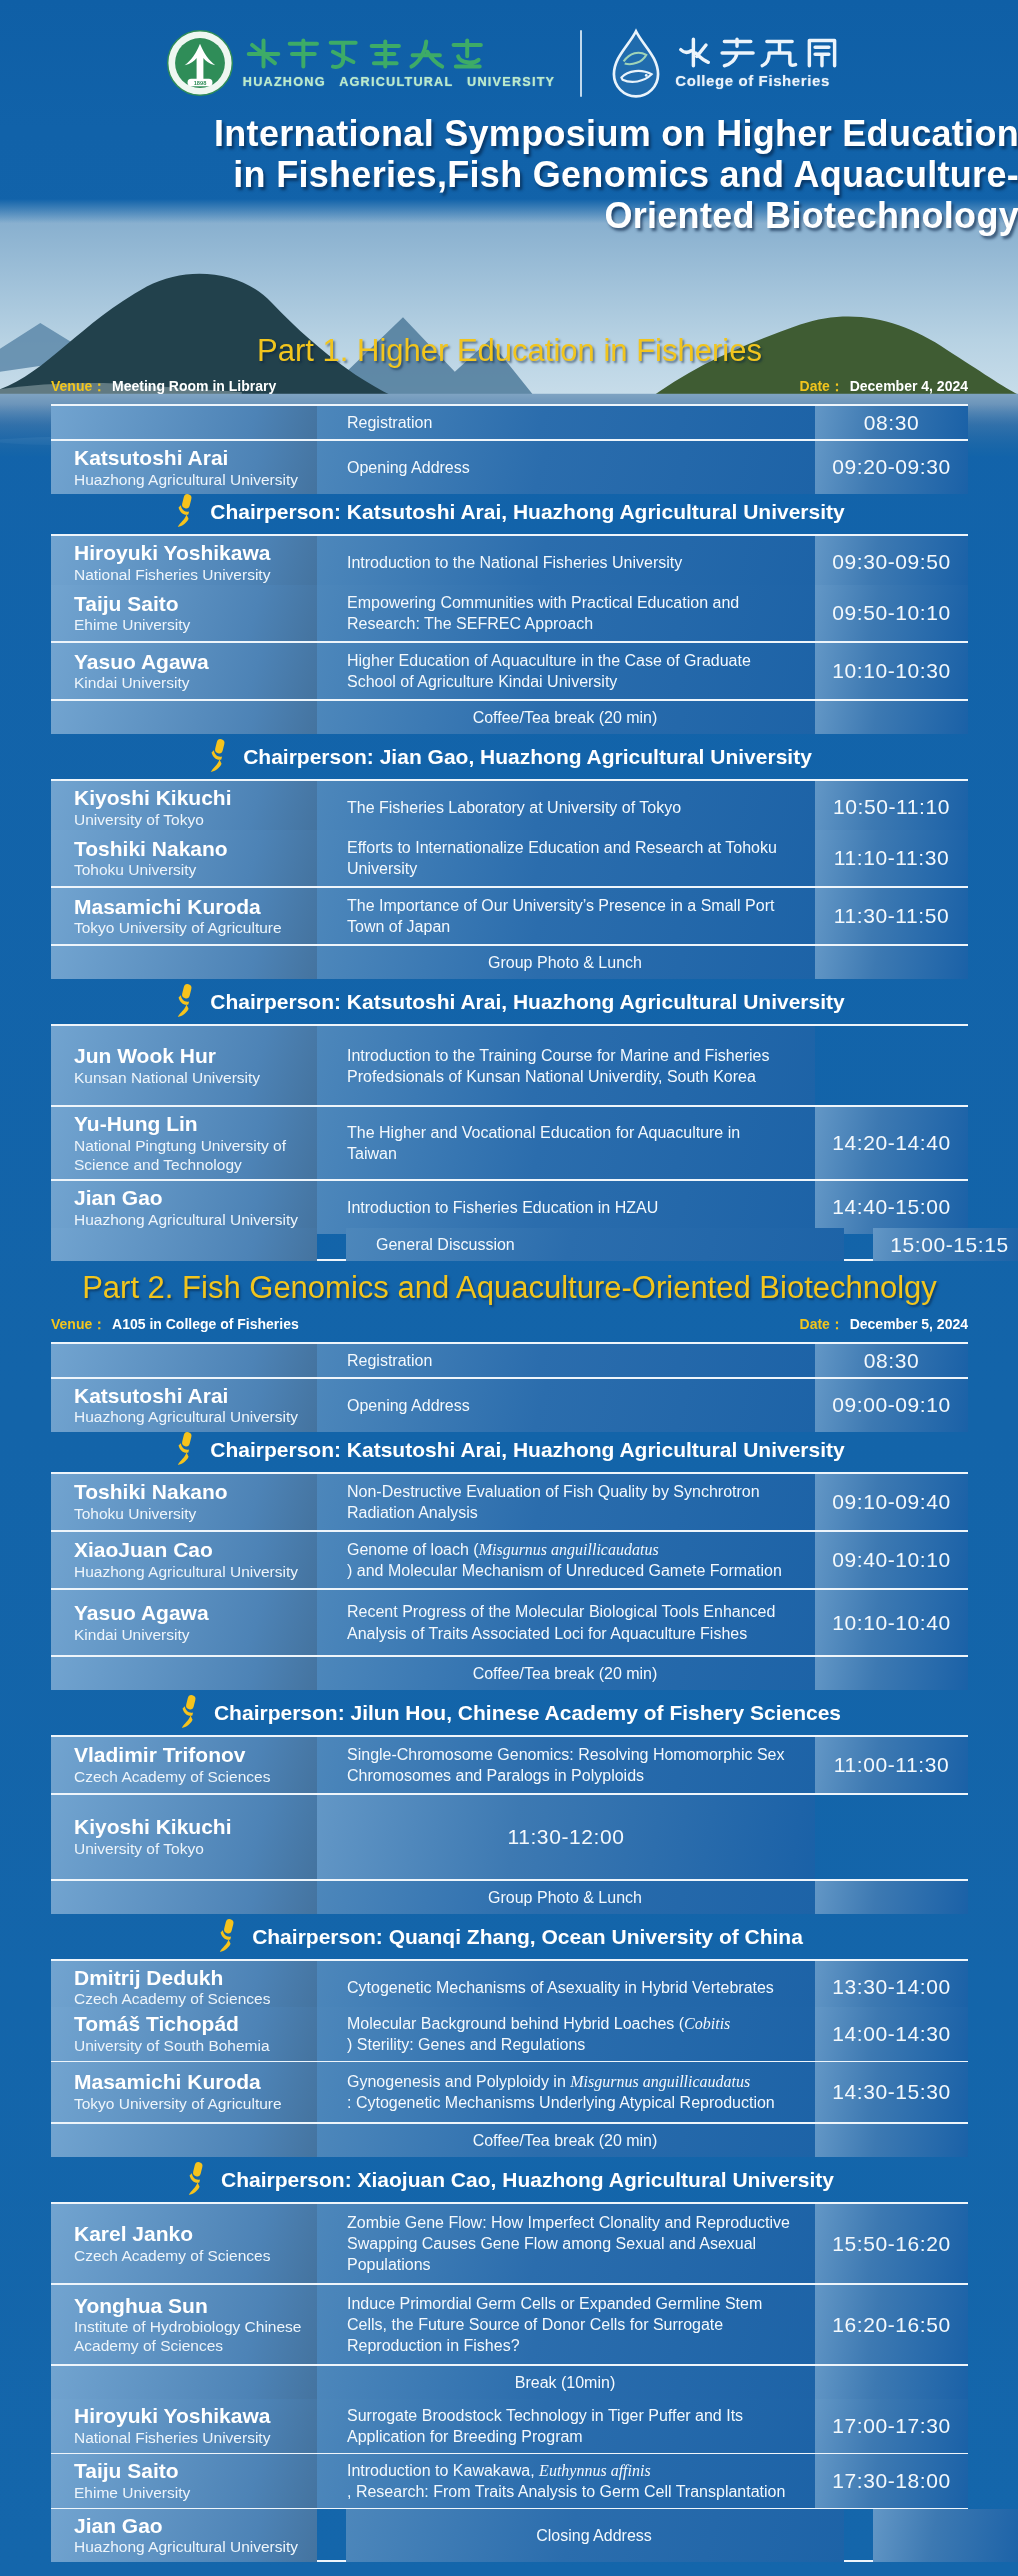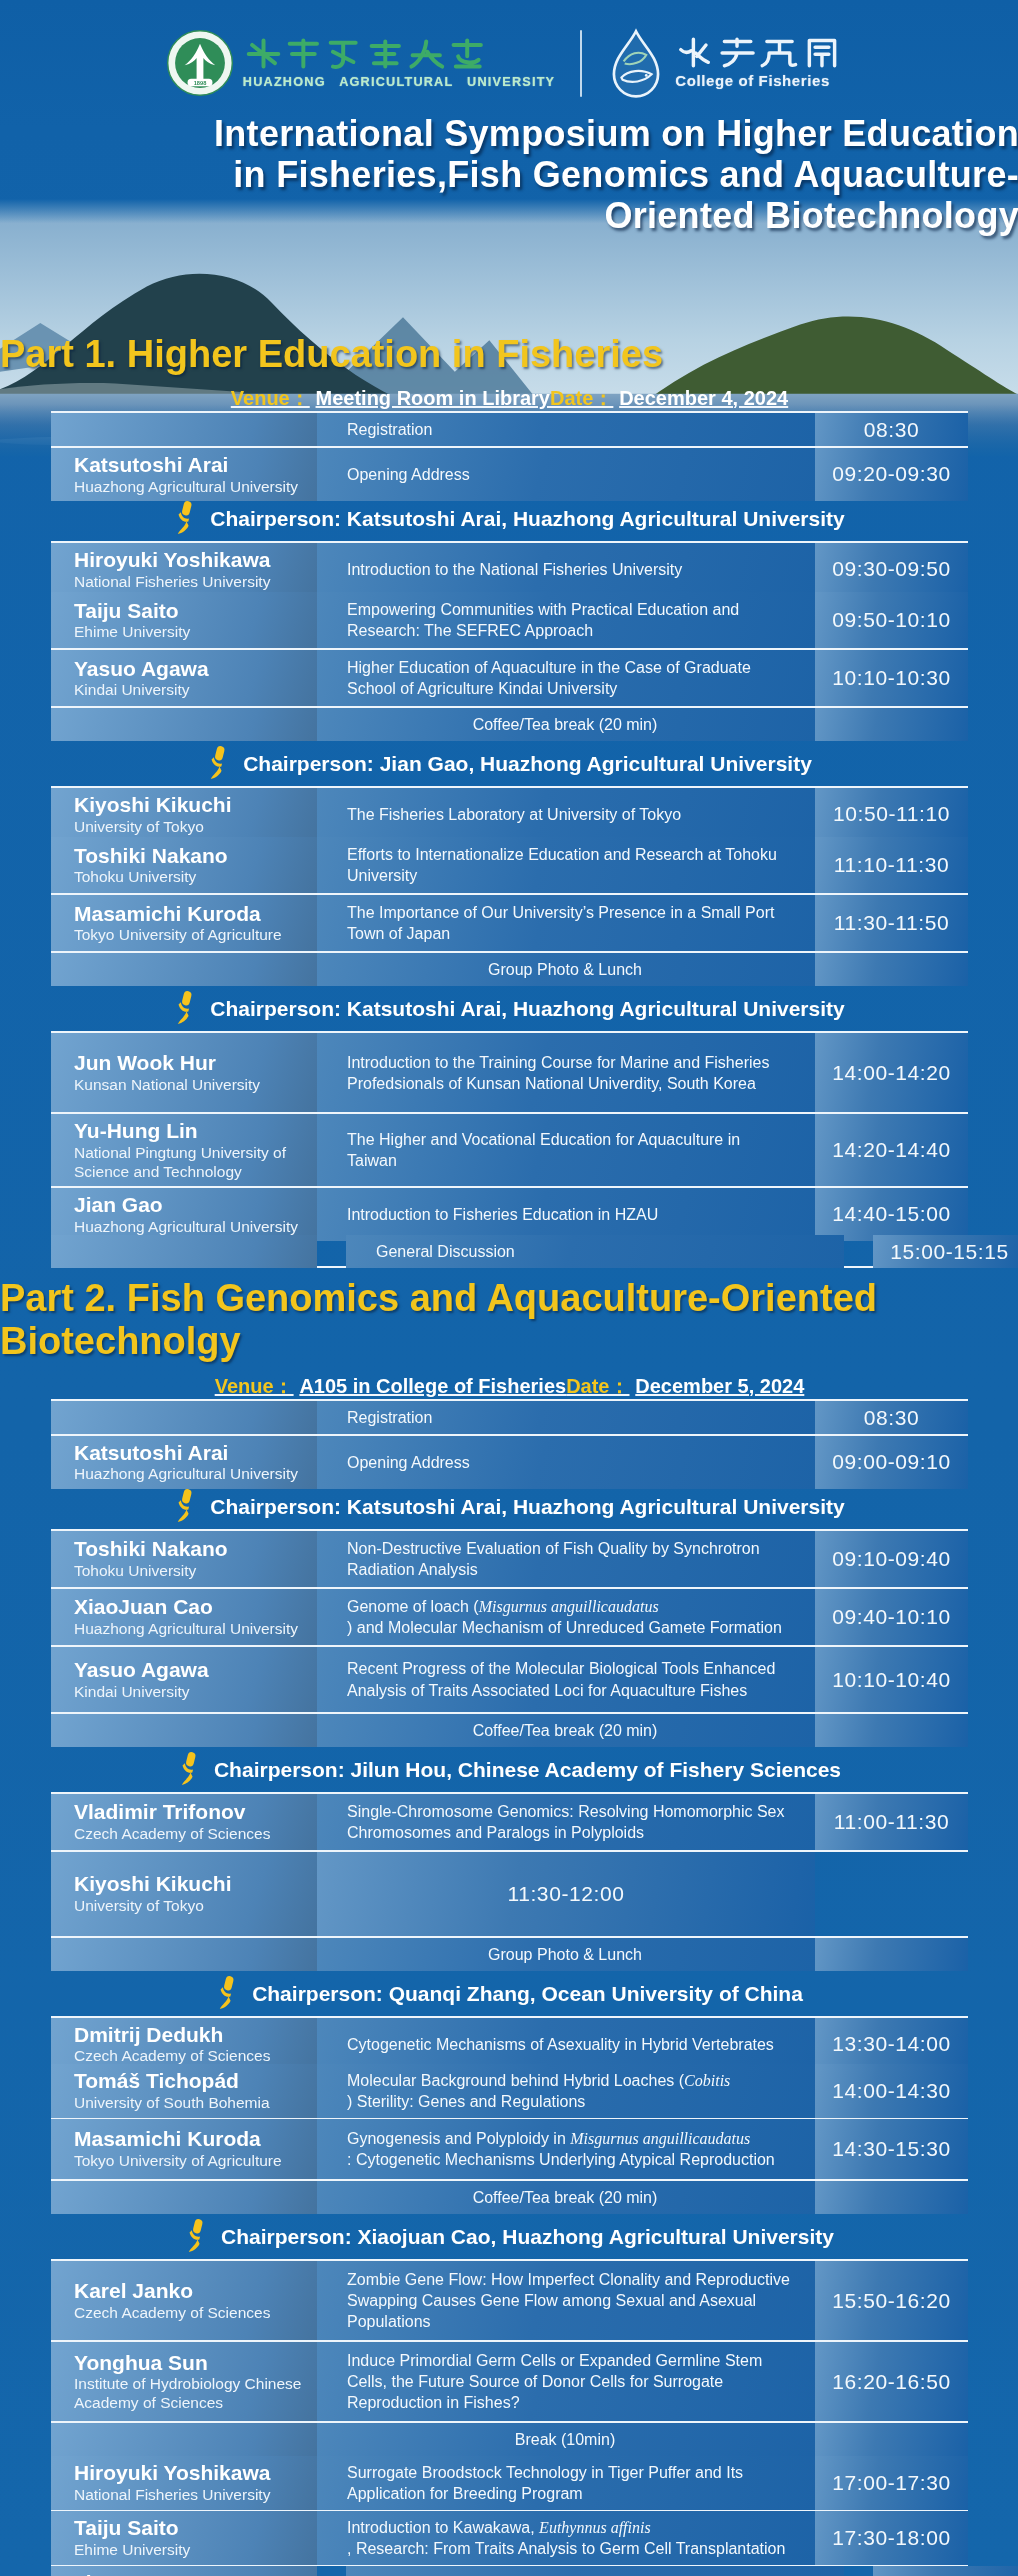"Part 1. Higher Education in" .part-title { font-size: 38px -> 31px; font-weight: bold -> normal; text-align: left -> center }
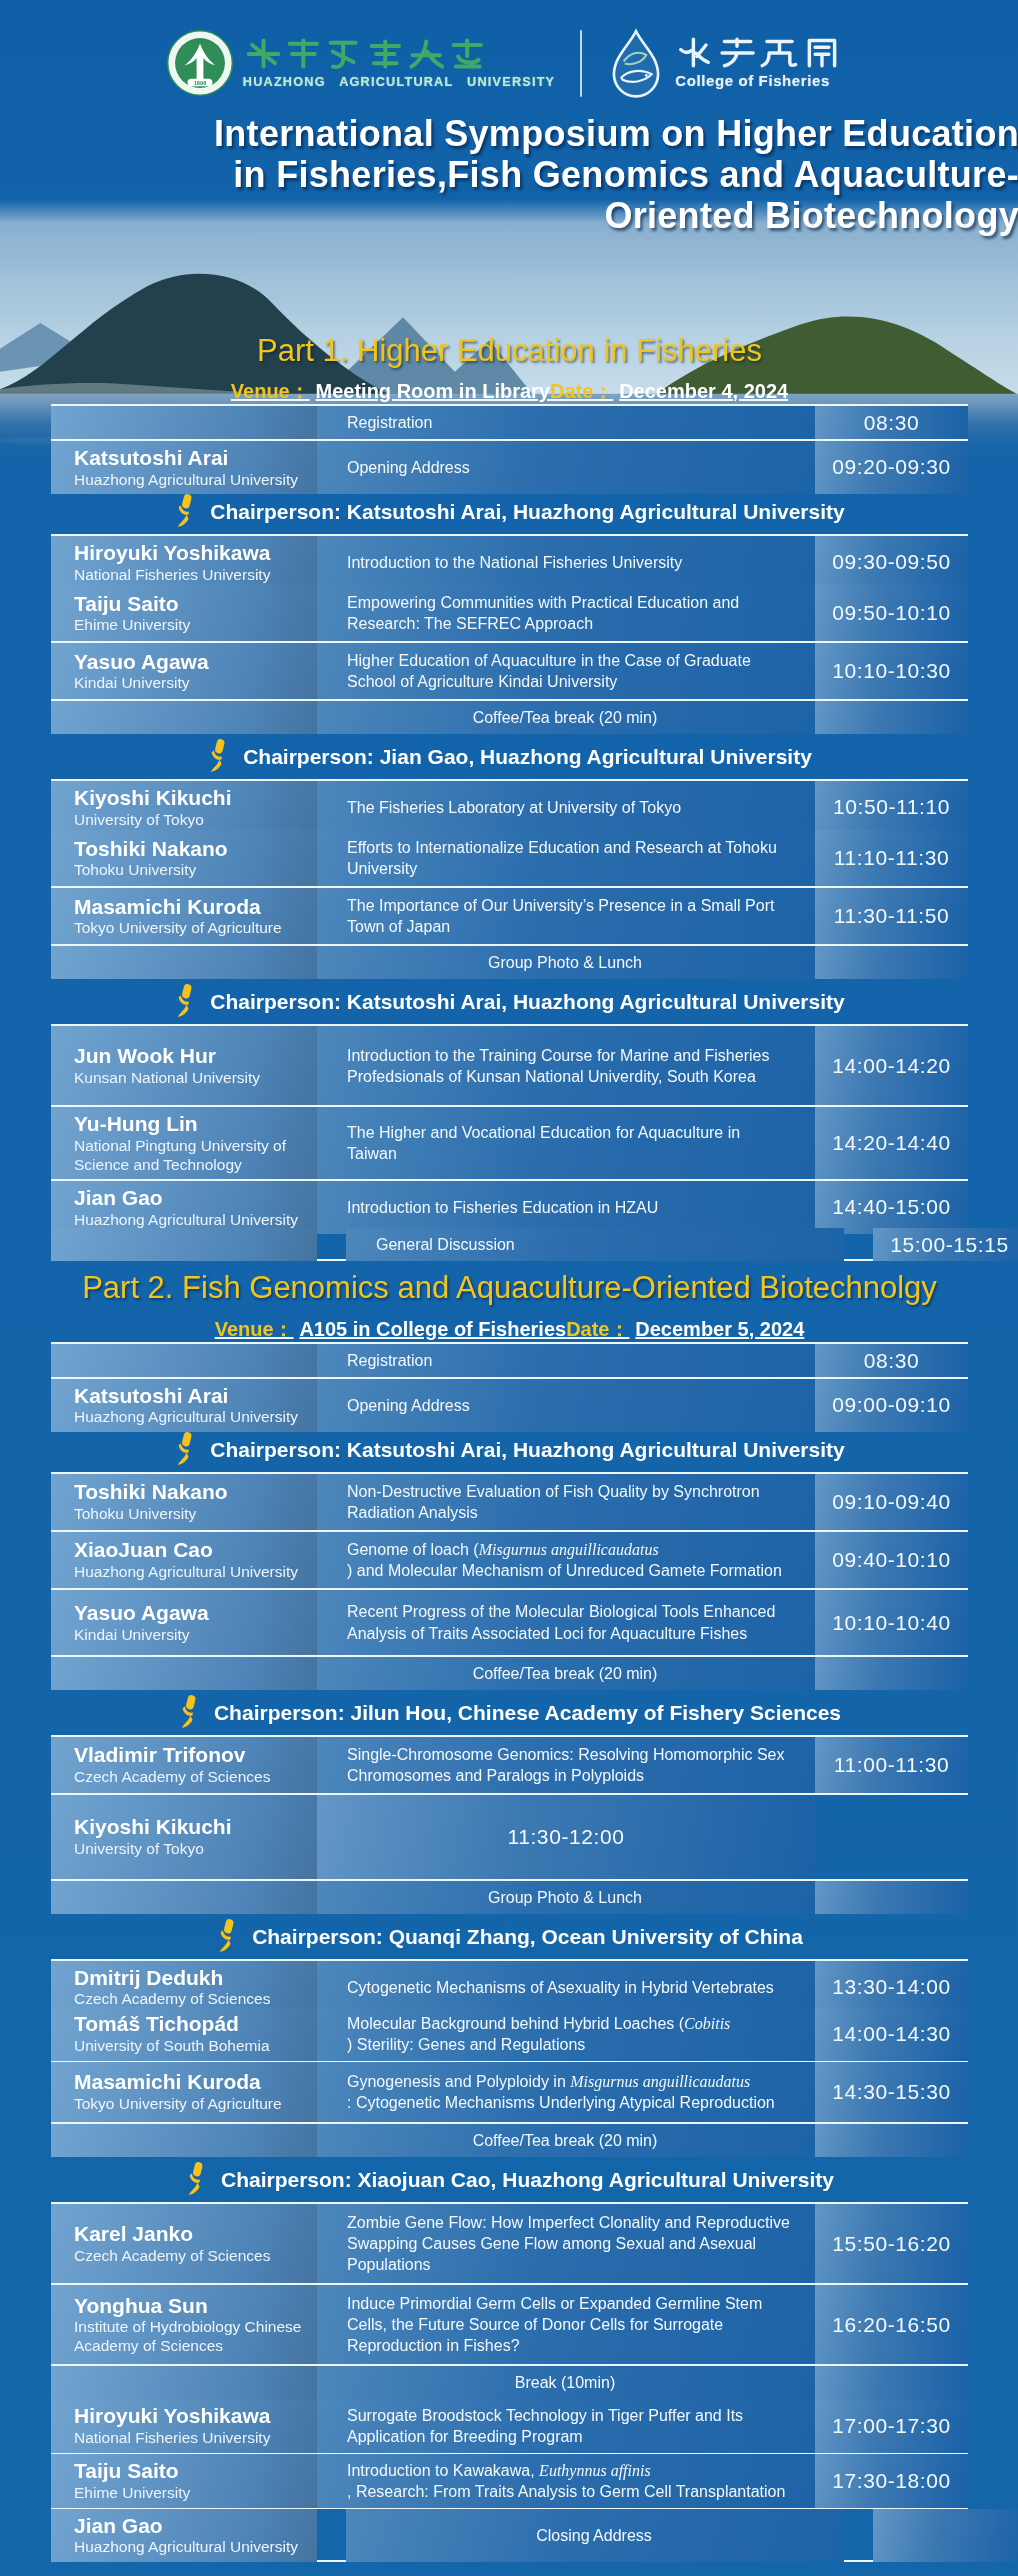"Venue： Meeting Room in Library" .venue-row { font-size: 20px -> 14px; justify-content: center -> space-between; text-decoration: underline -> none }
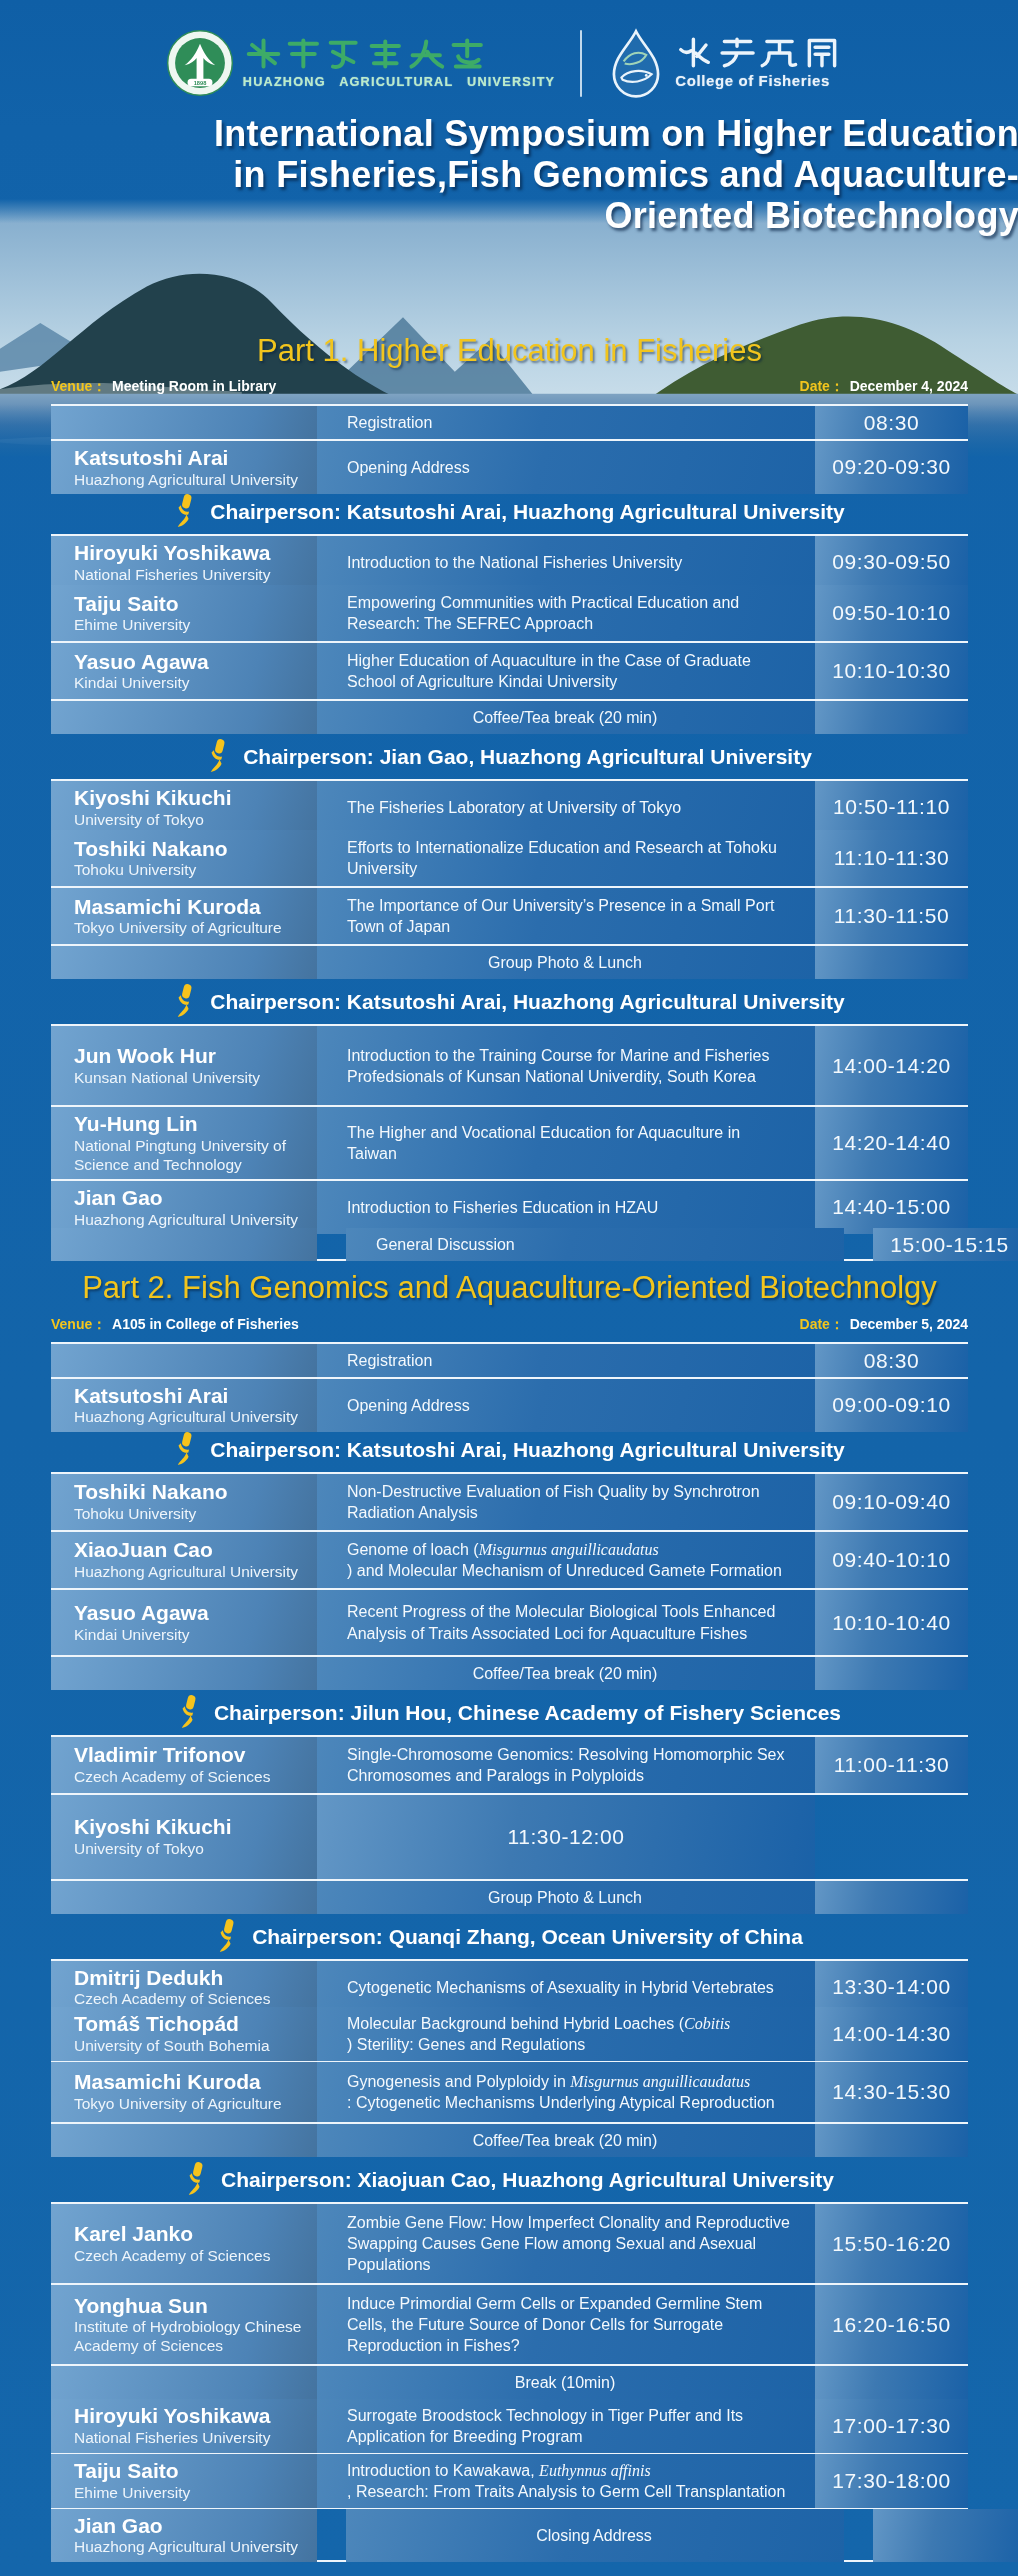"14:00-14:20" div.cell { html: <div>14:00-14:20</div> -> none }
